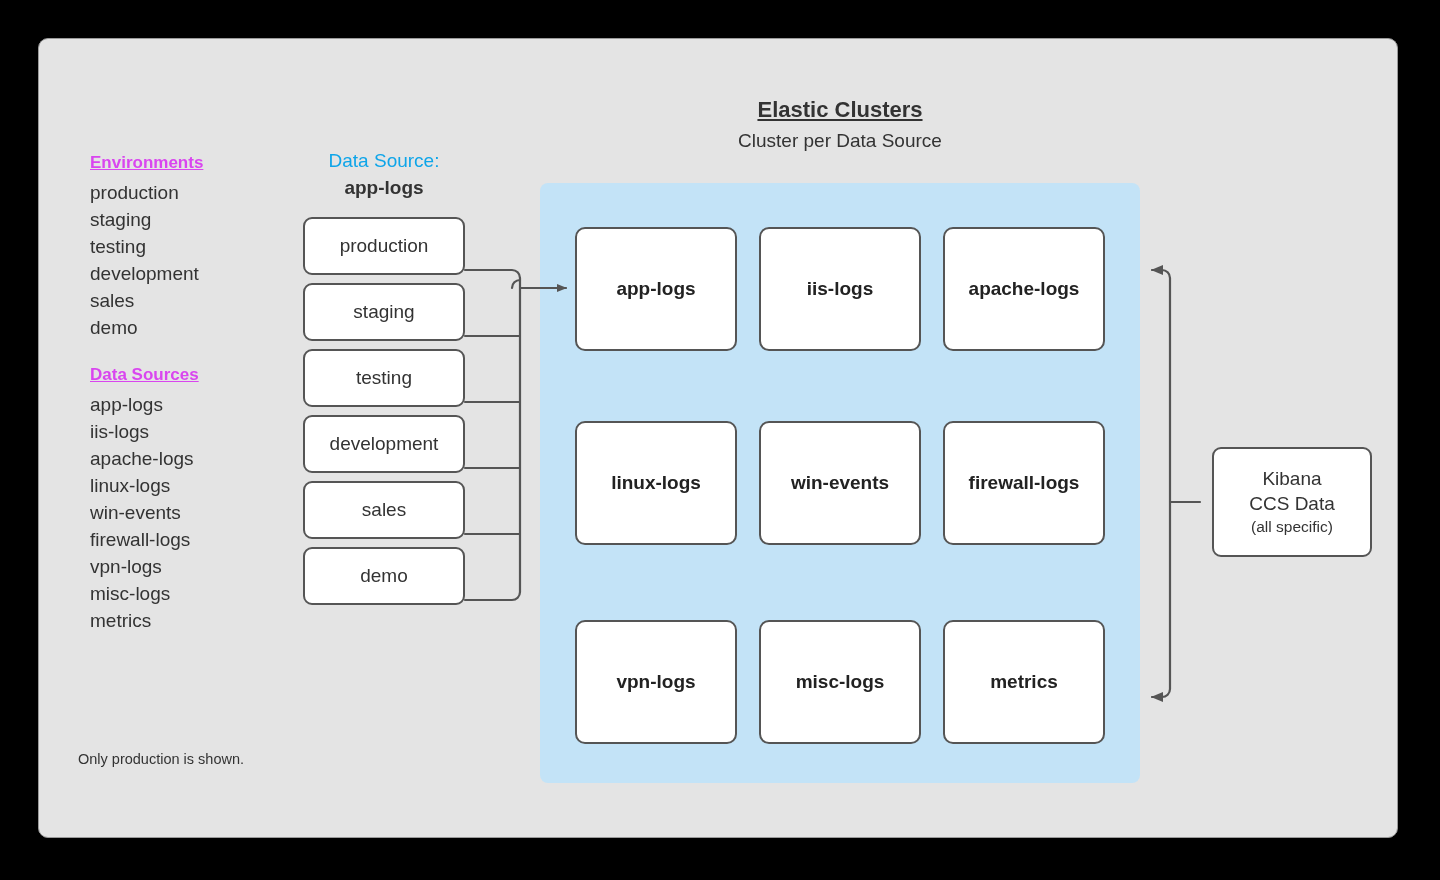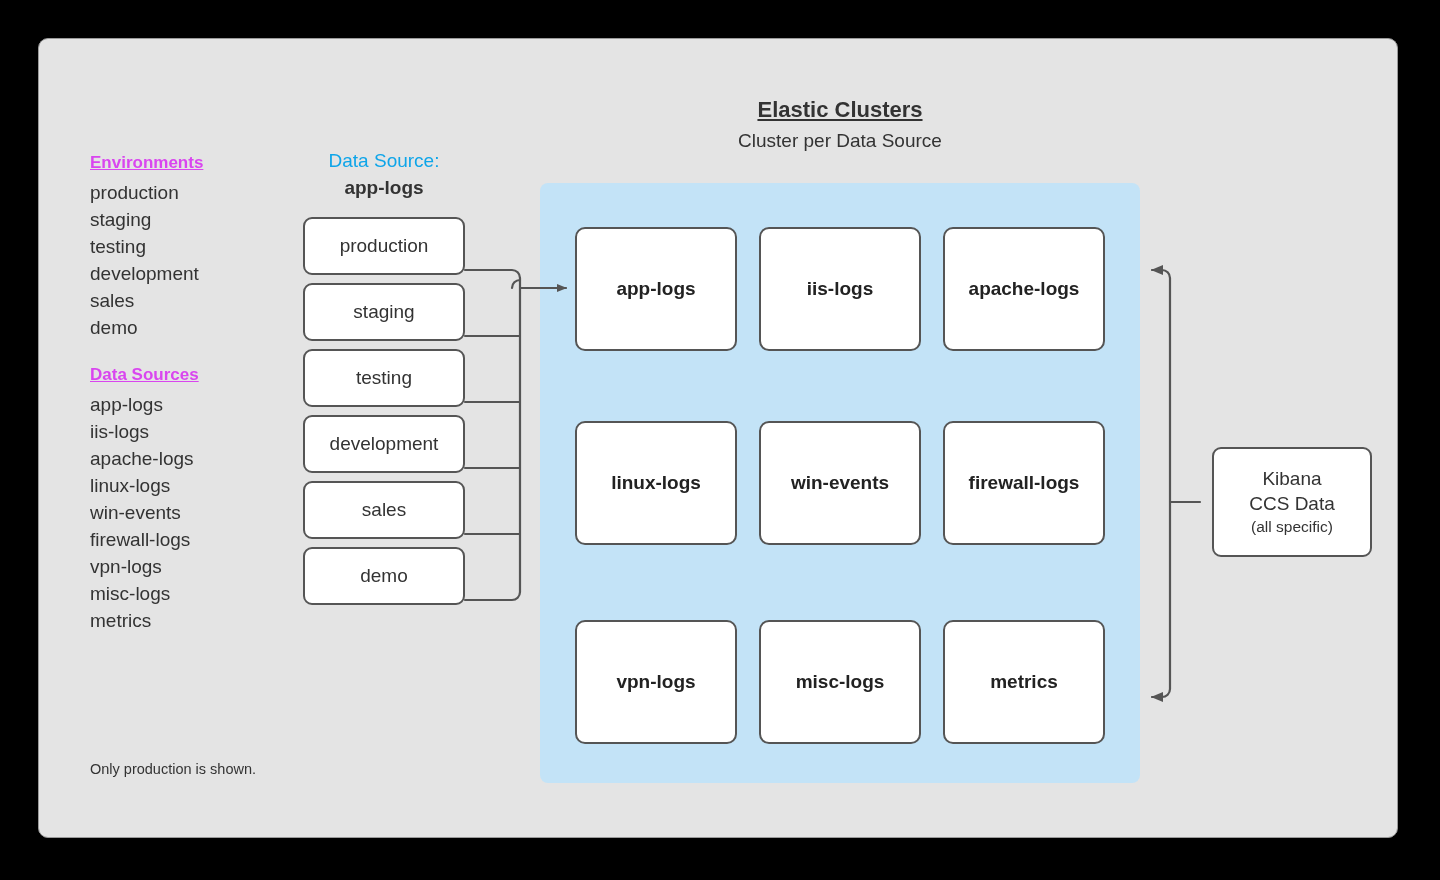"Only production is shown." #note-2 { left: 90px -> 78px; margin-top: 10px -> none }
